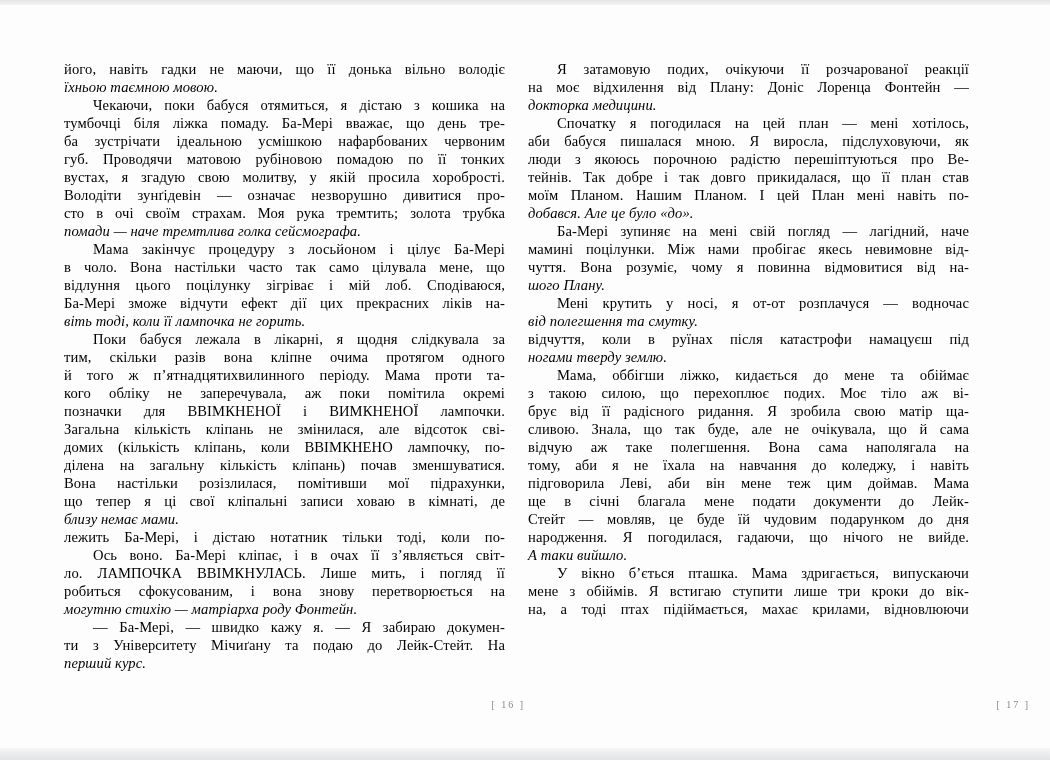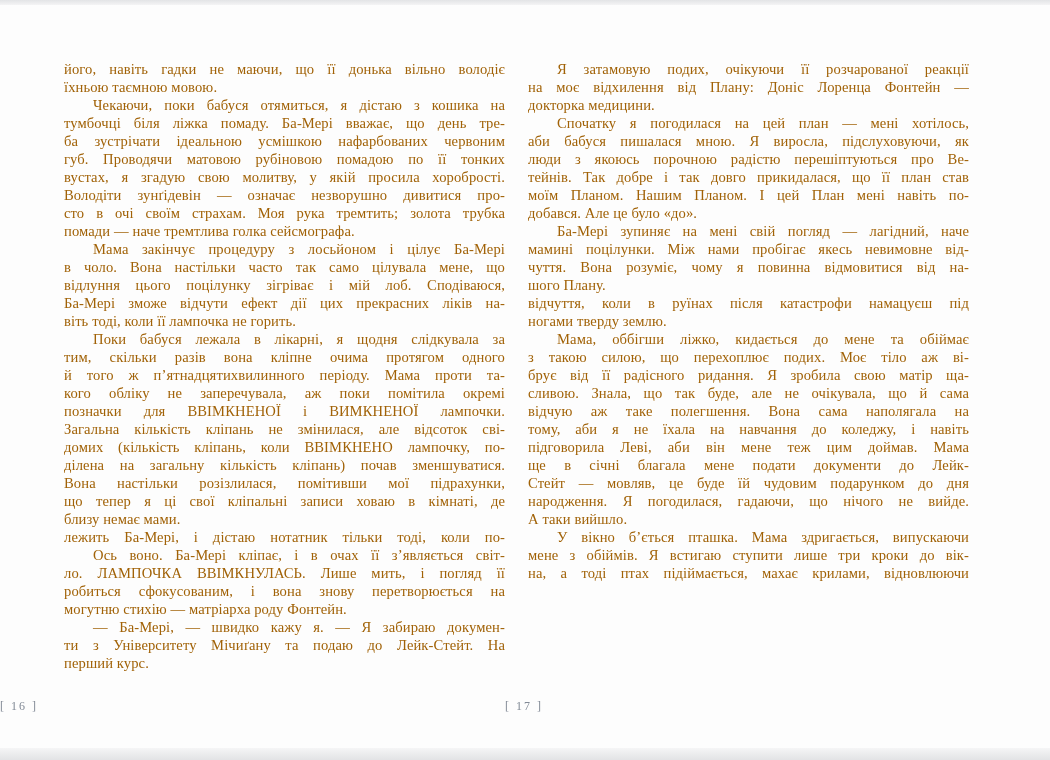"його, навіть гадки не маючи," .text-block { color: #a16207 -> #000000 }
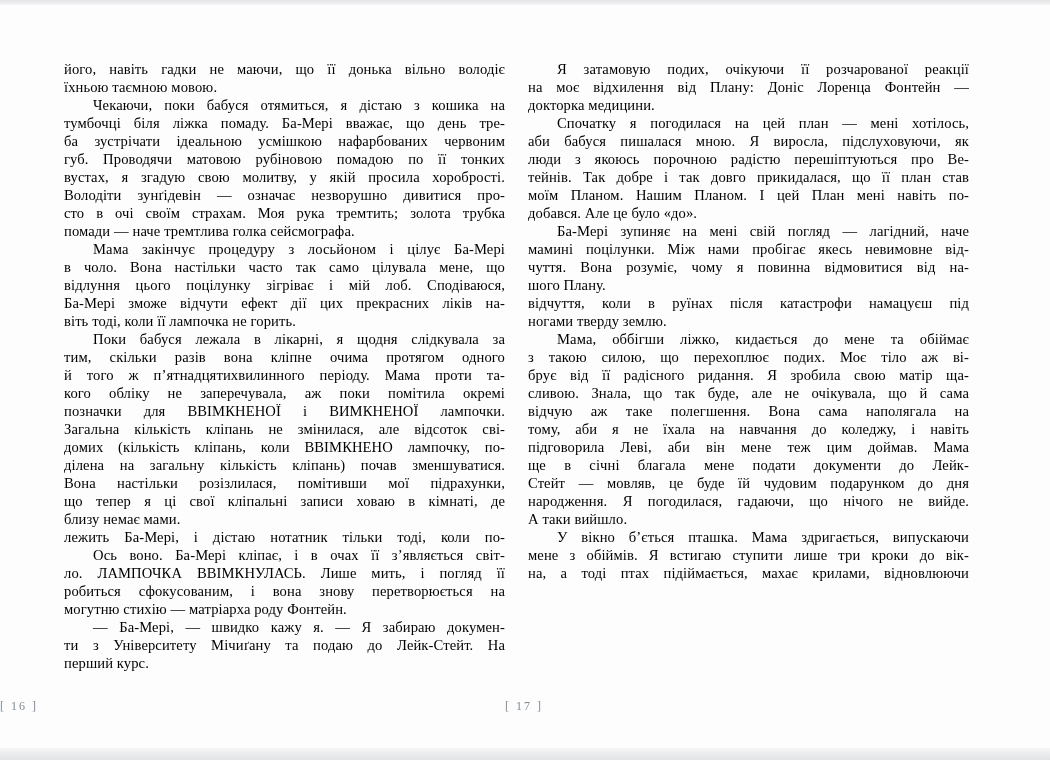"їхньою таємною мовою." .line.last { font-style: none -> italic }
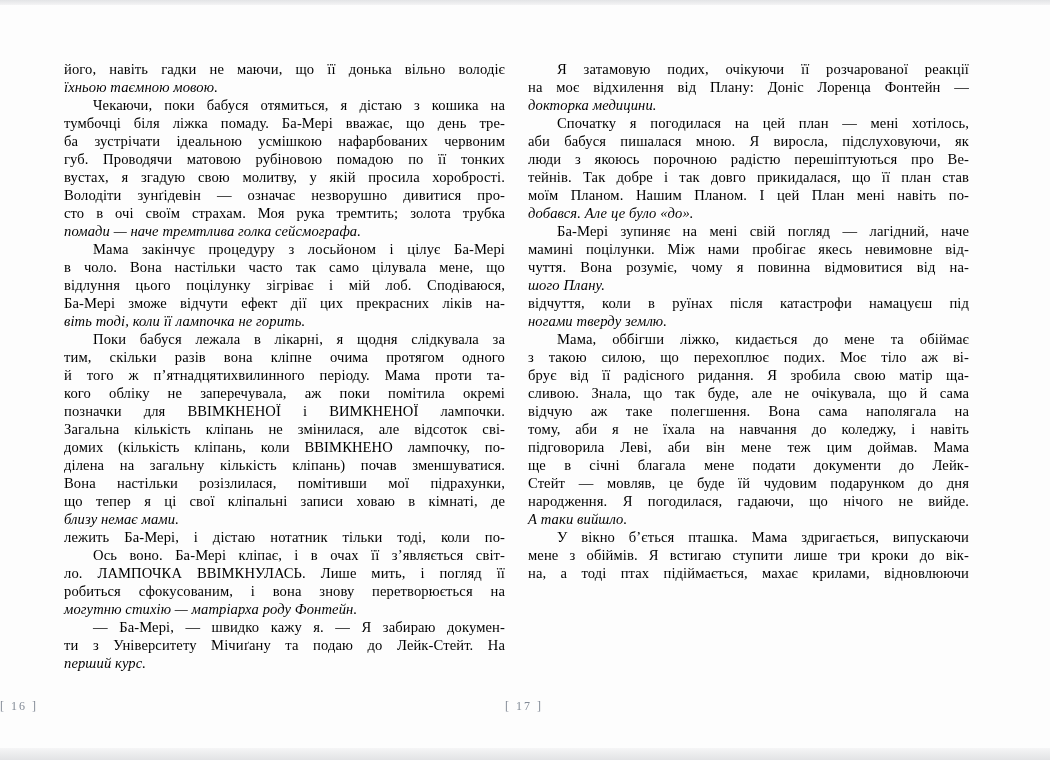"Мені крутить у носі, я" div.paragraph { html: none -> <div> <div>Мені крутить у носі, я от-от розплачуся — водночас</div> <div>від полегшення та смутку.</div> </div> }
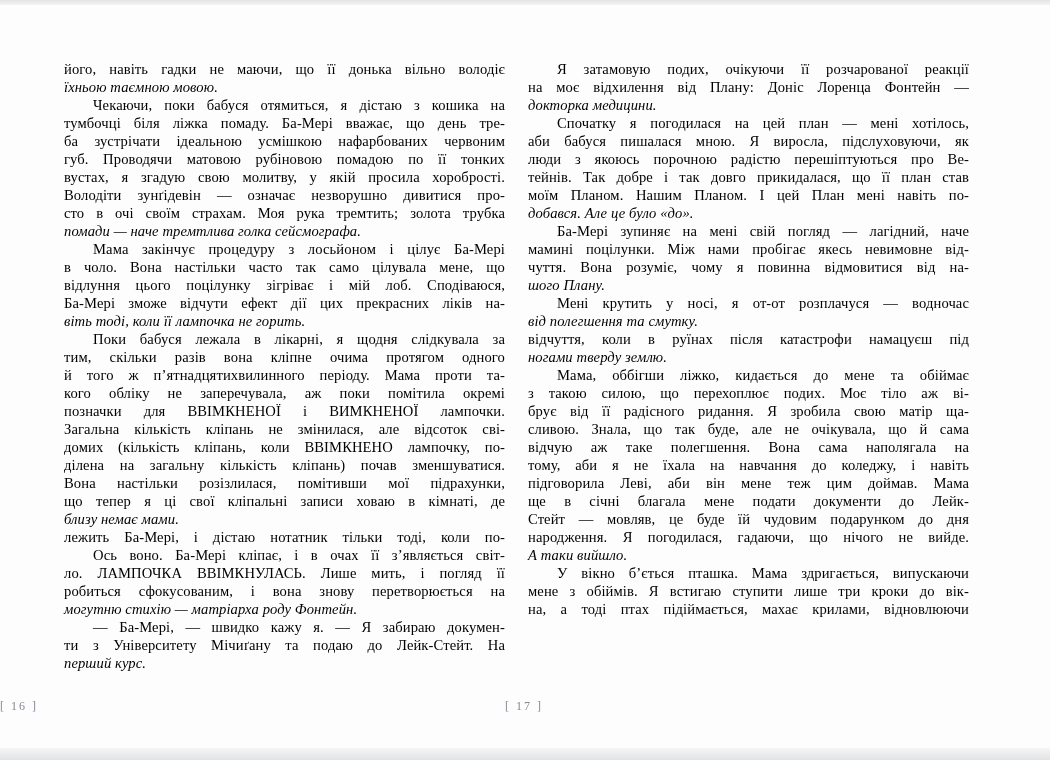"[ 16 ]" .folio { font-size: 12px -> 10px; text-align: left -> right }
